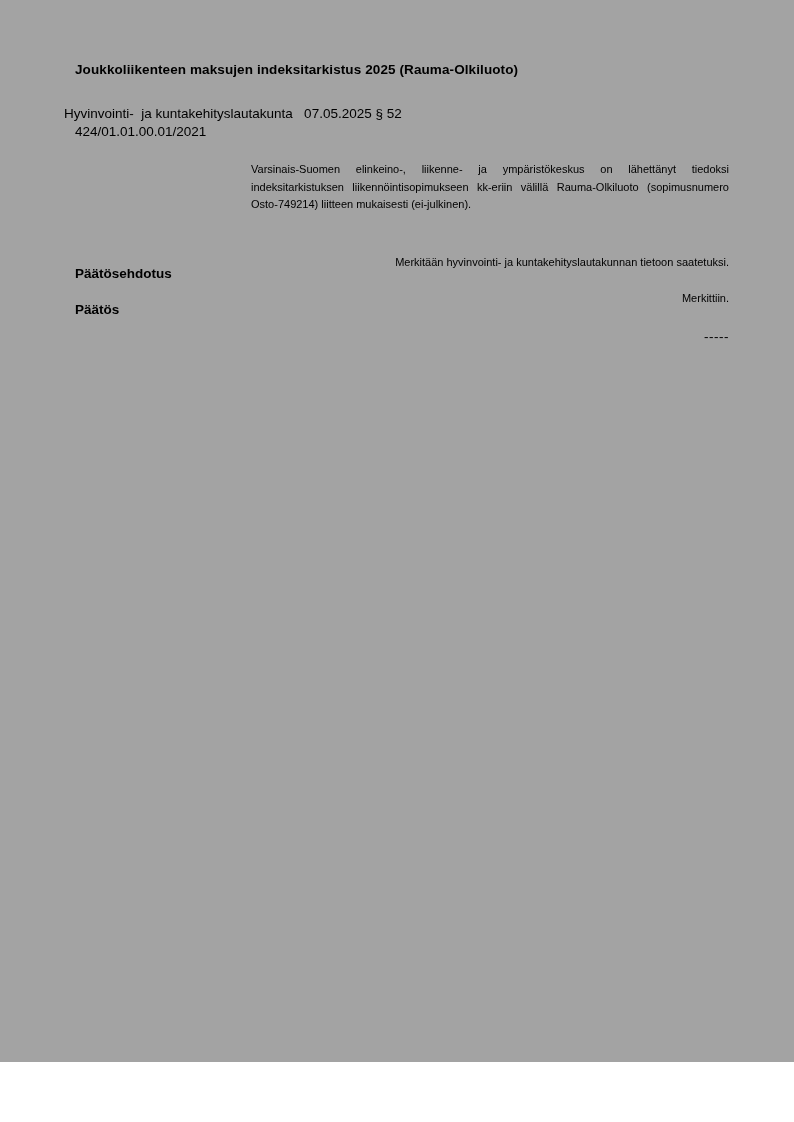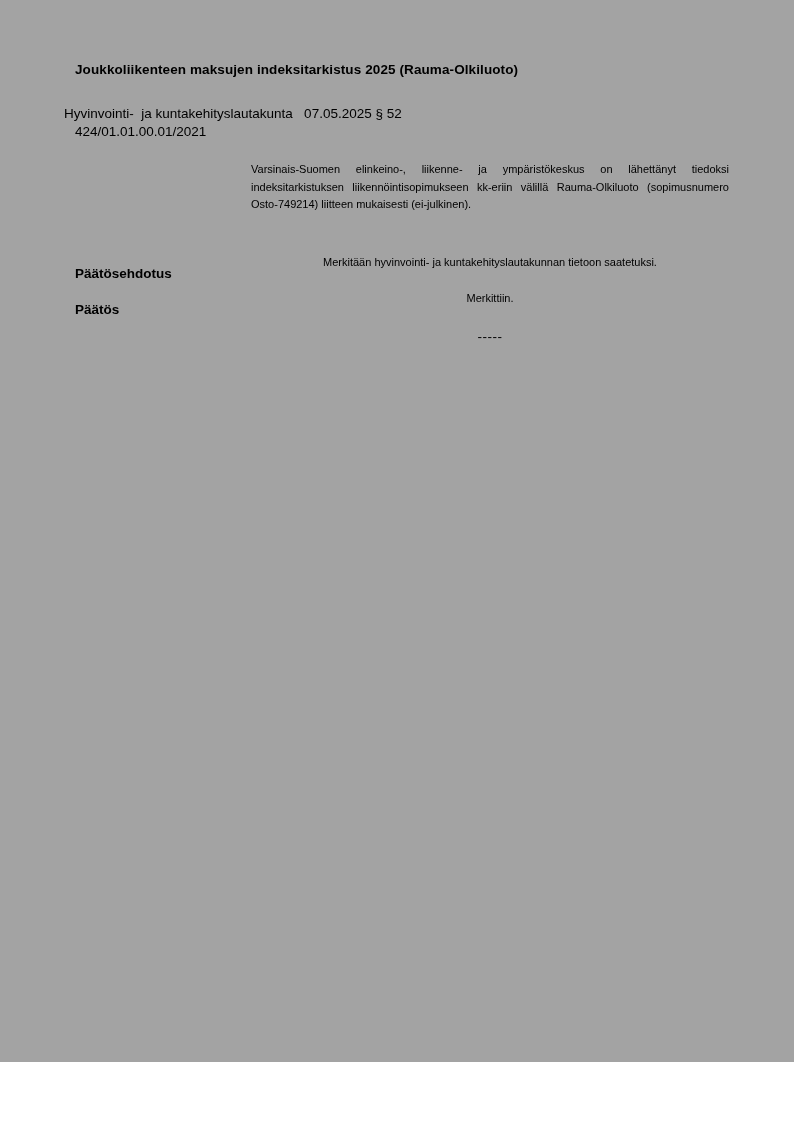"Merkitään hyvinvointi- ja" .row-body.nojust { text-align: center -> right }
